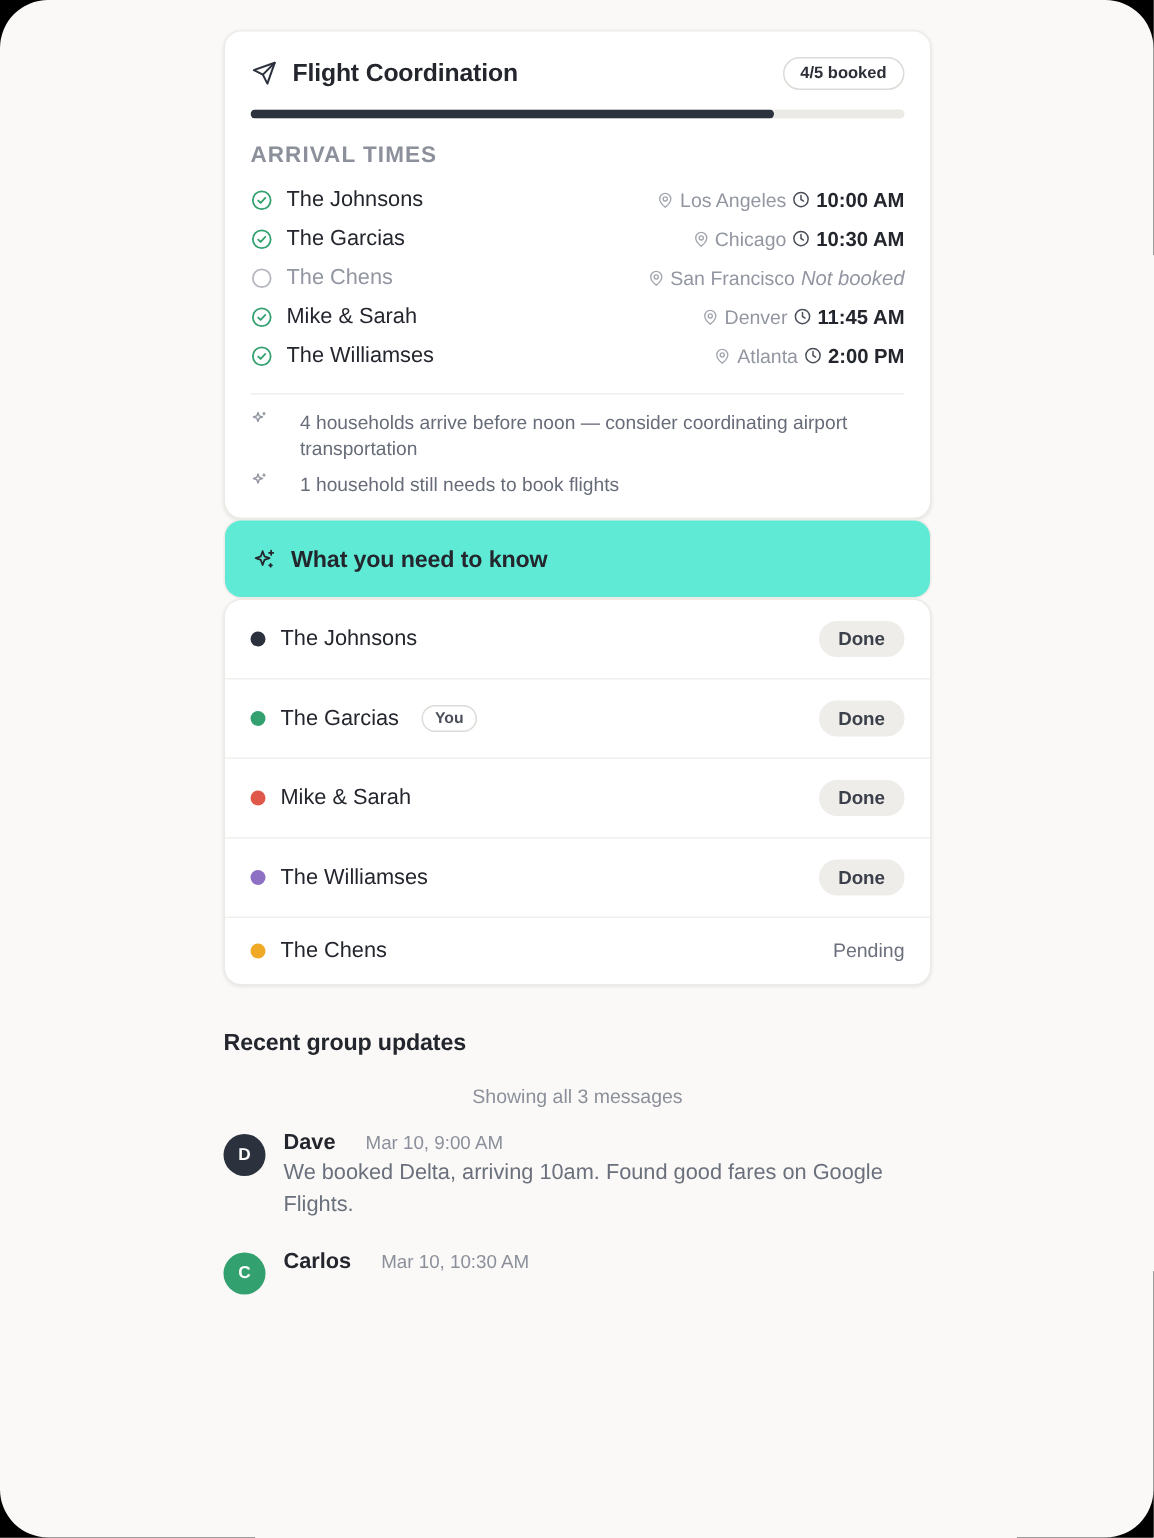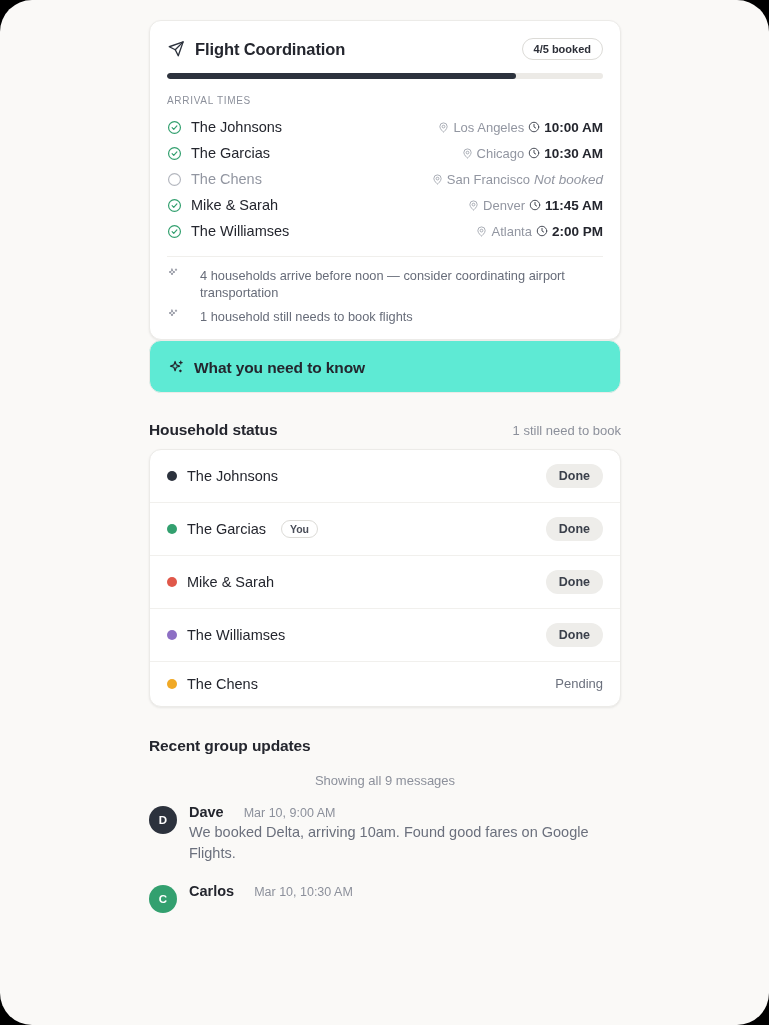"ARRIVAL TIMES" .section-eyebrow { font-size: 10px -> 15px; font-weight: normal -> bold }
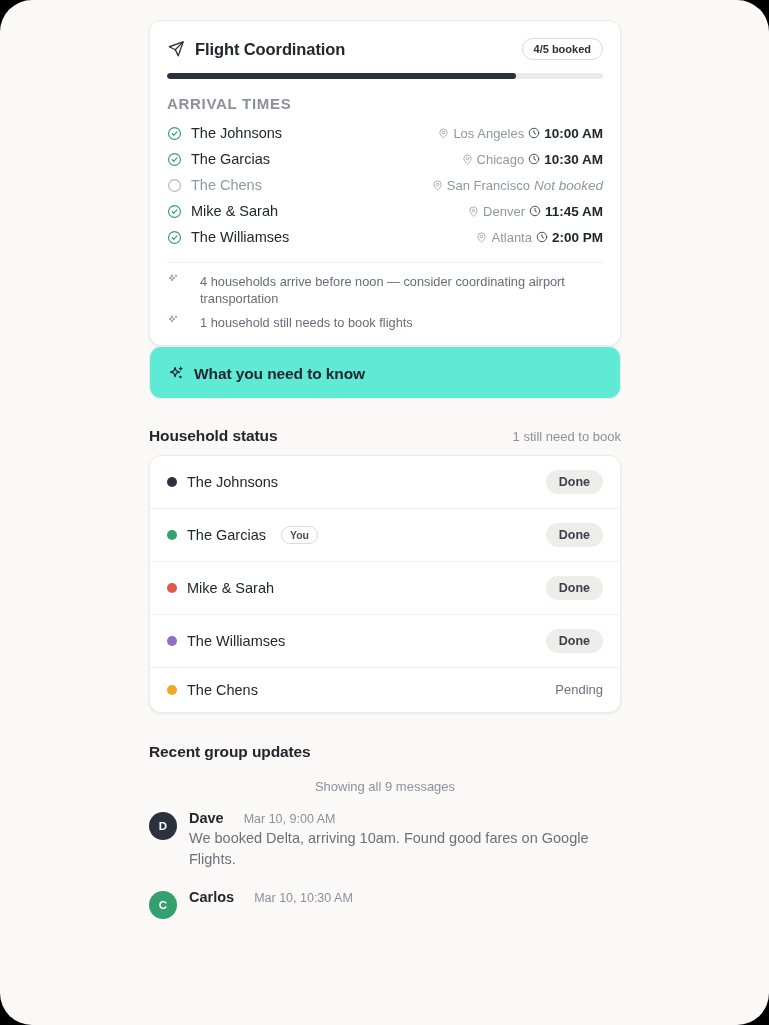"Household status" div.sec-head { html: <div> <span>Household status</span> <span>1 still need to book</span> </div> -> none }
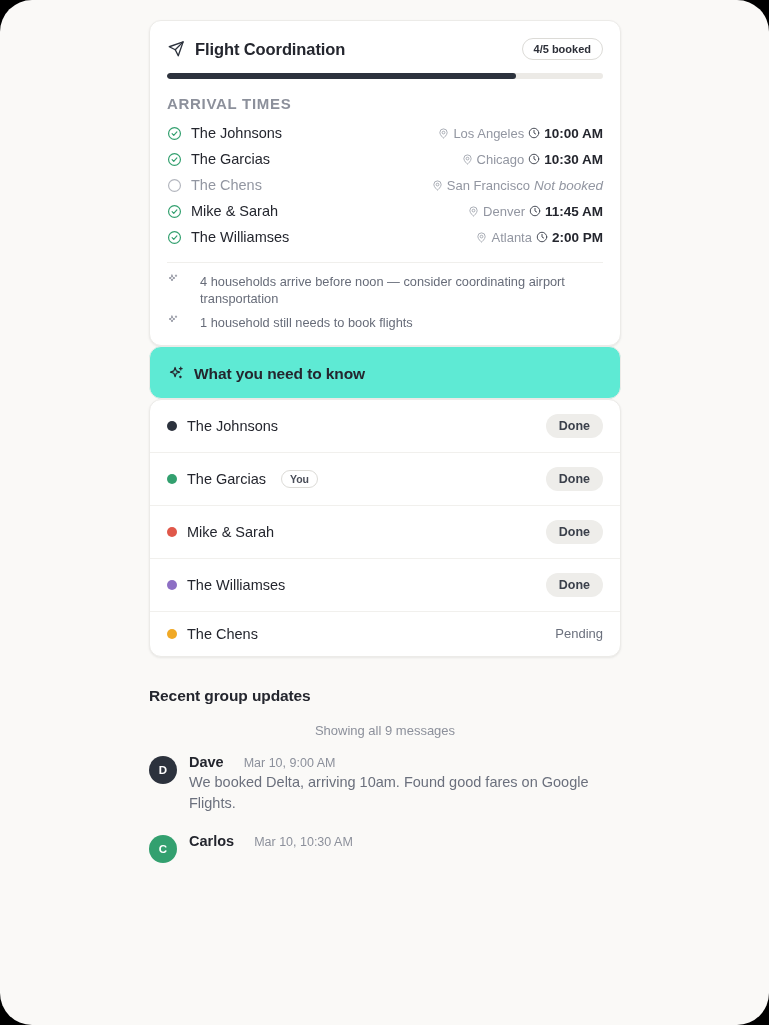"Showing all 9 messages" div.showing { text: 9 -> 3 }
